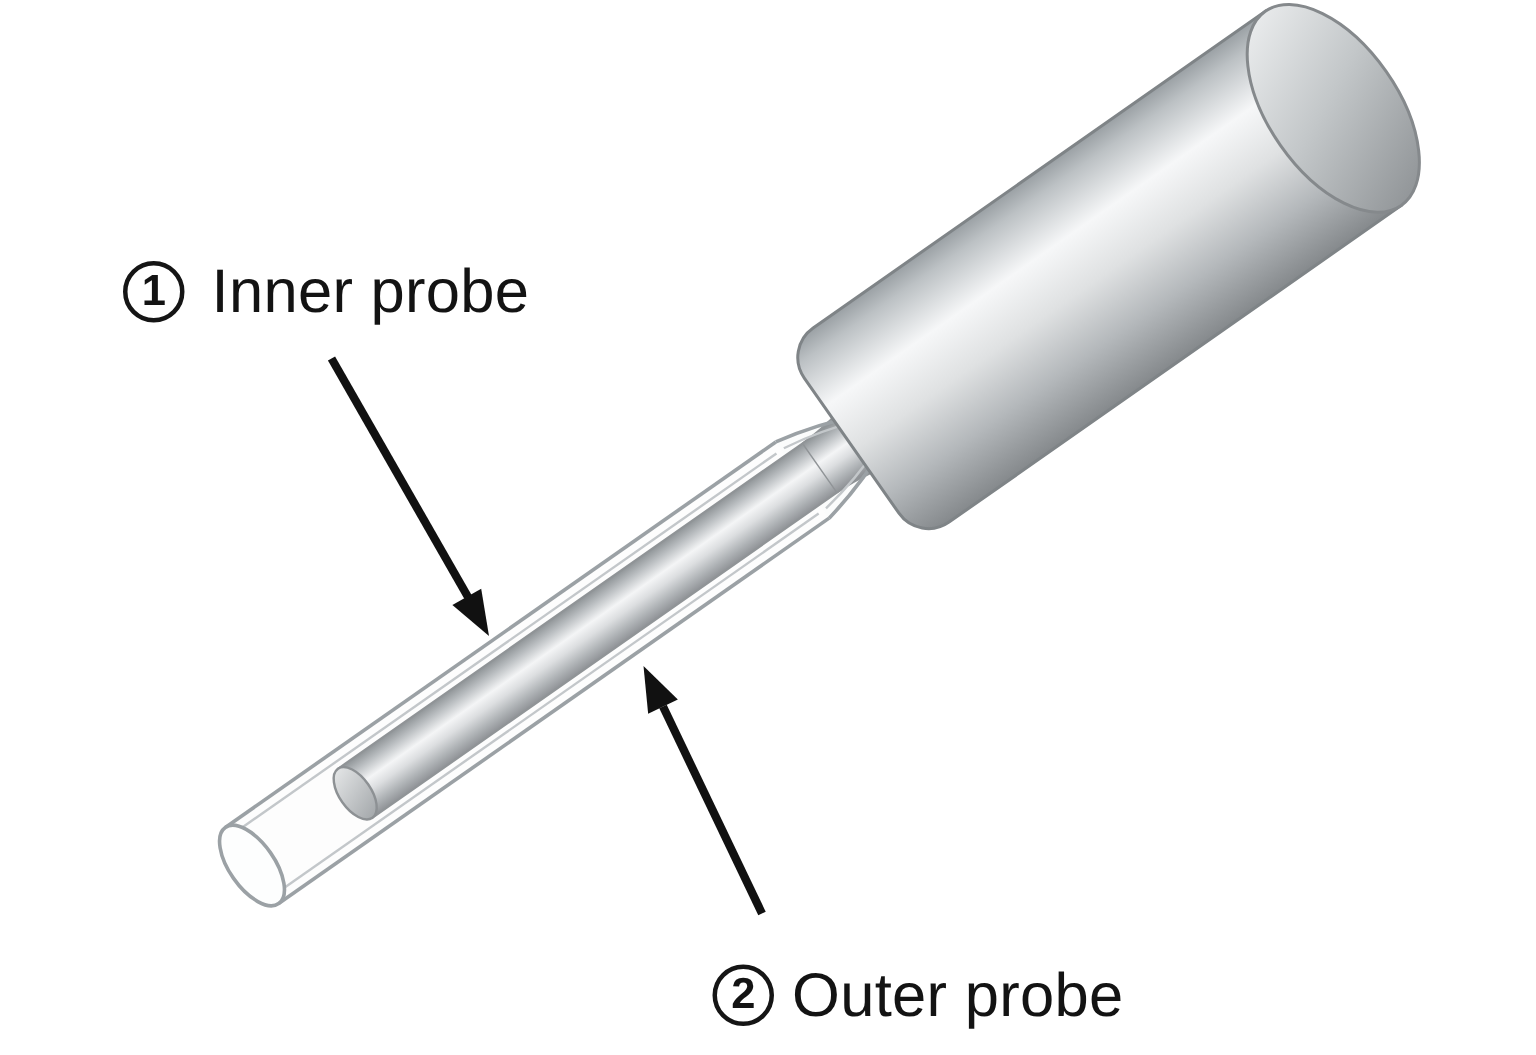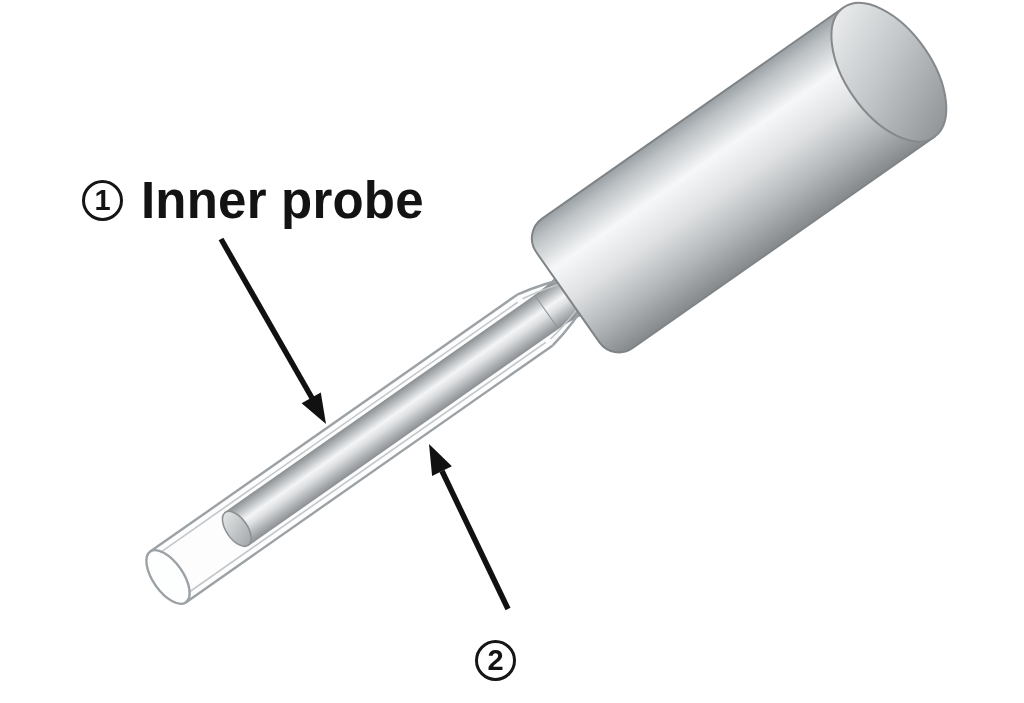"Inner probe" .callout .txt { font-size: 51px -> 41px; font-weight: 700 -> 400 }
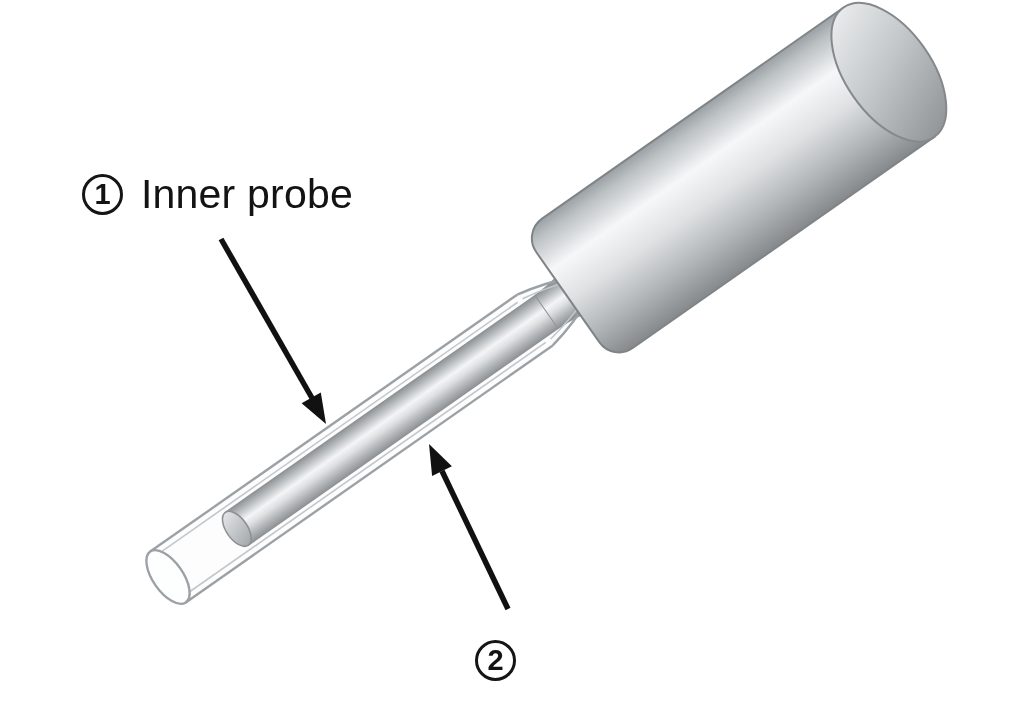"Outer probe" span.txt { html: none -> <span>Outer probe</span> }
